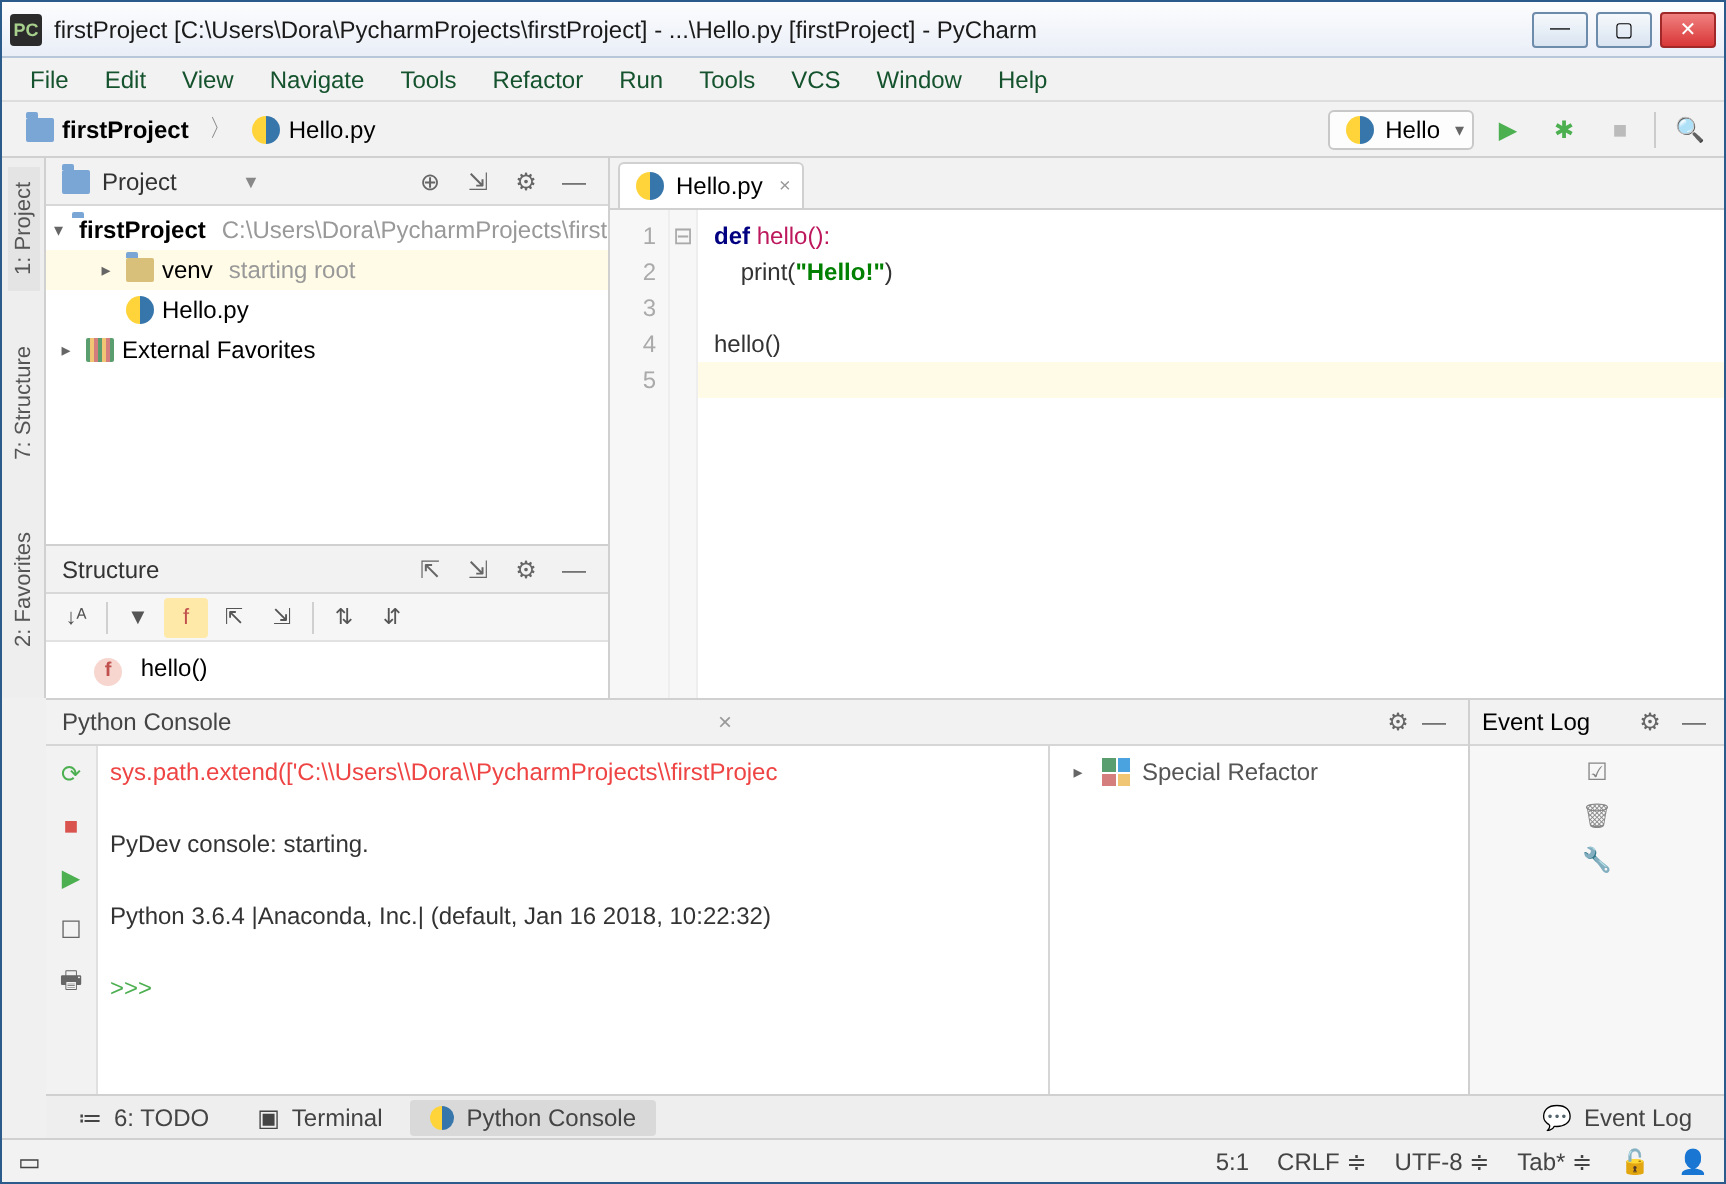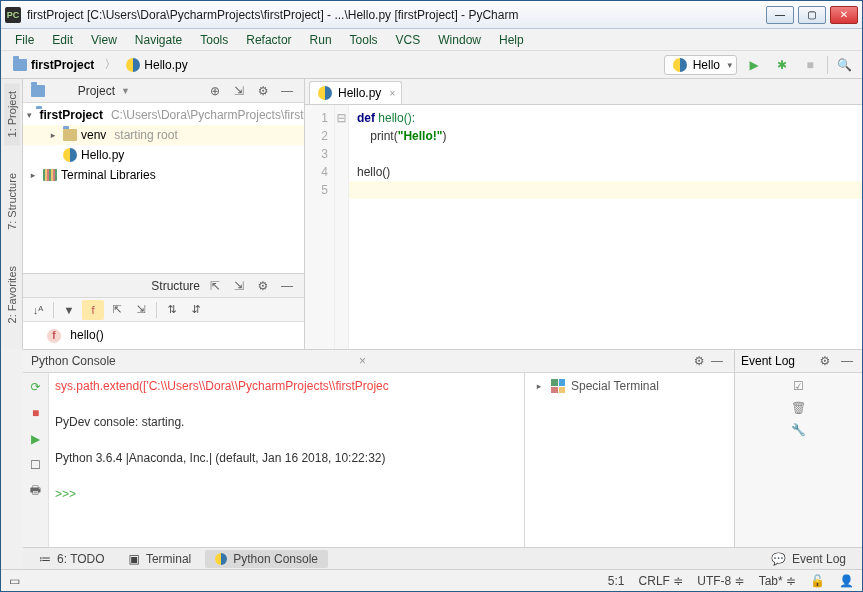"Project" .panel-header { text-align: right -> none }
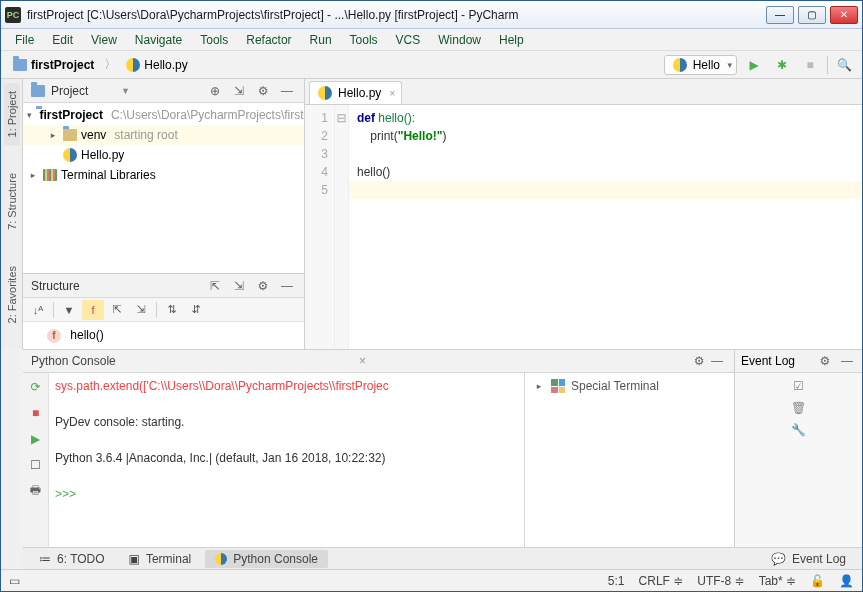"hello():" .fn { color: #15803d -> #be185d }
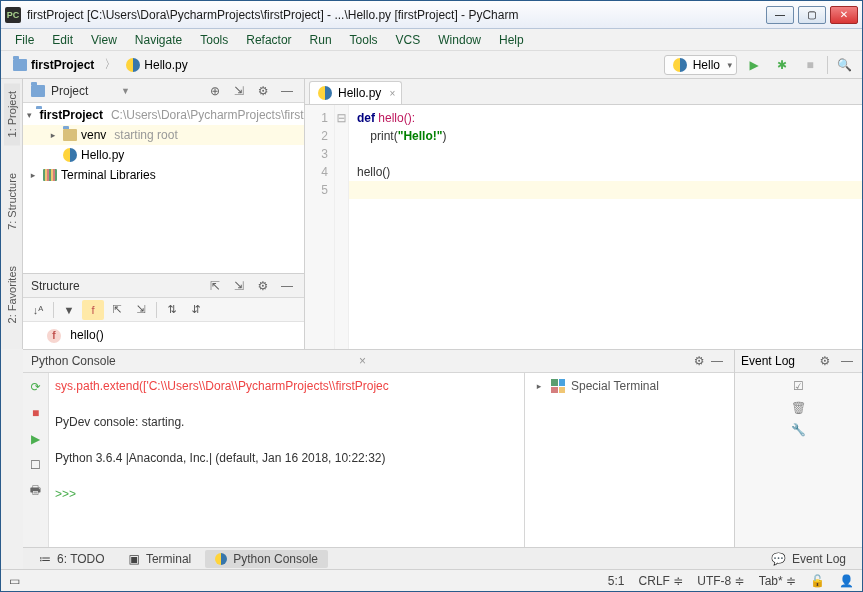"Terminal Libraries" span { text: Terminal Libraries -> External Favorites }
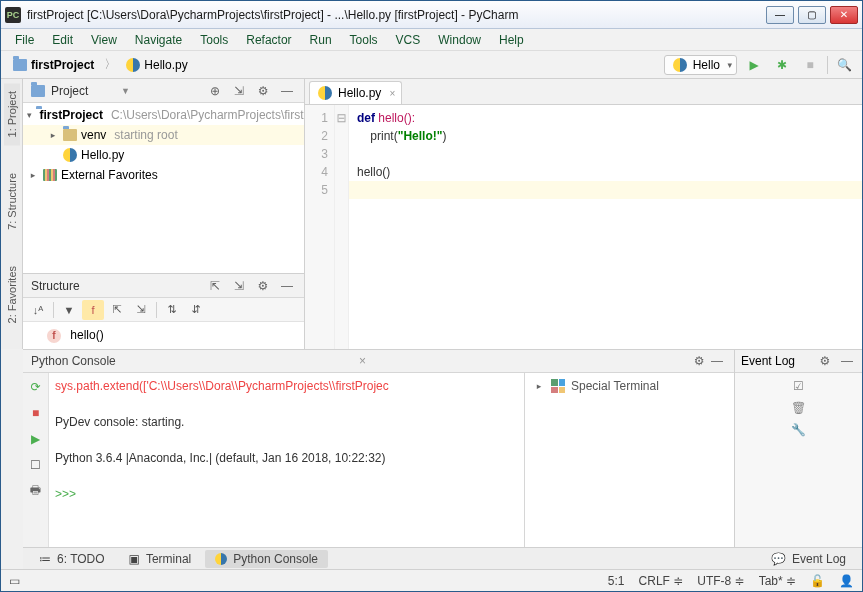"Special Terminal" span { text: Terminal -> Refactor }
